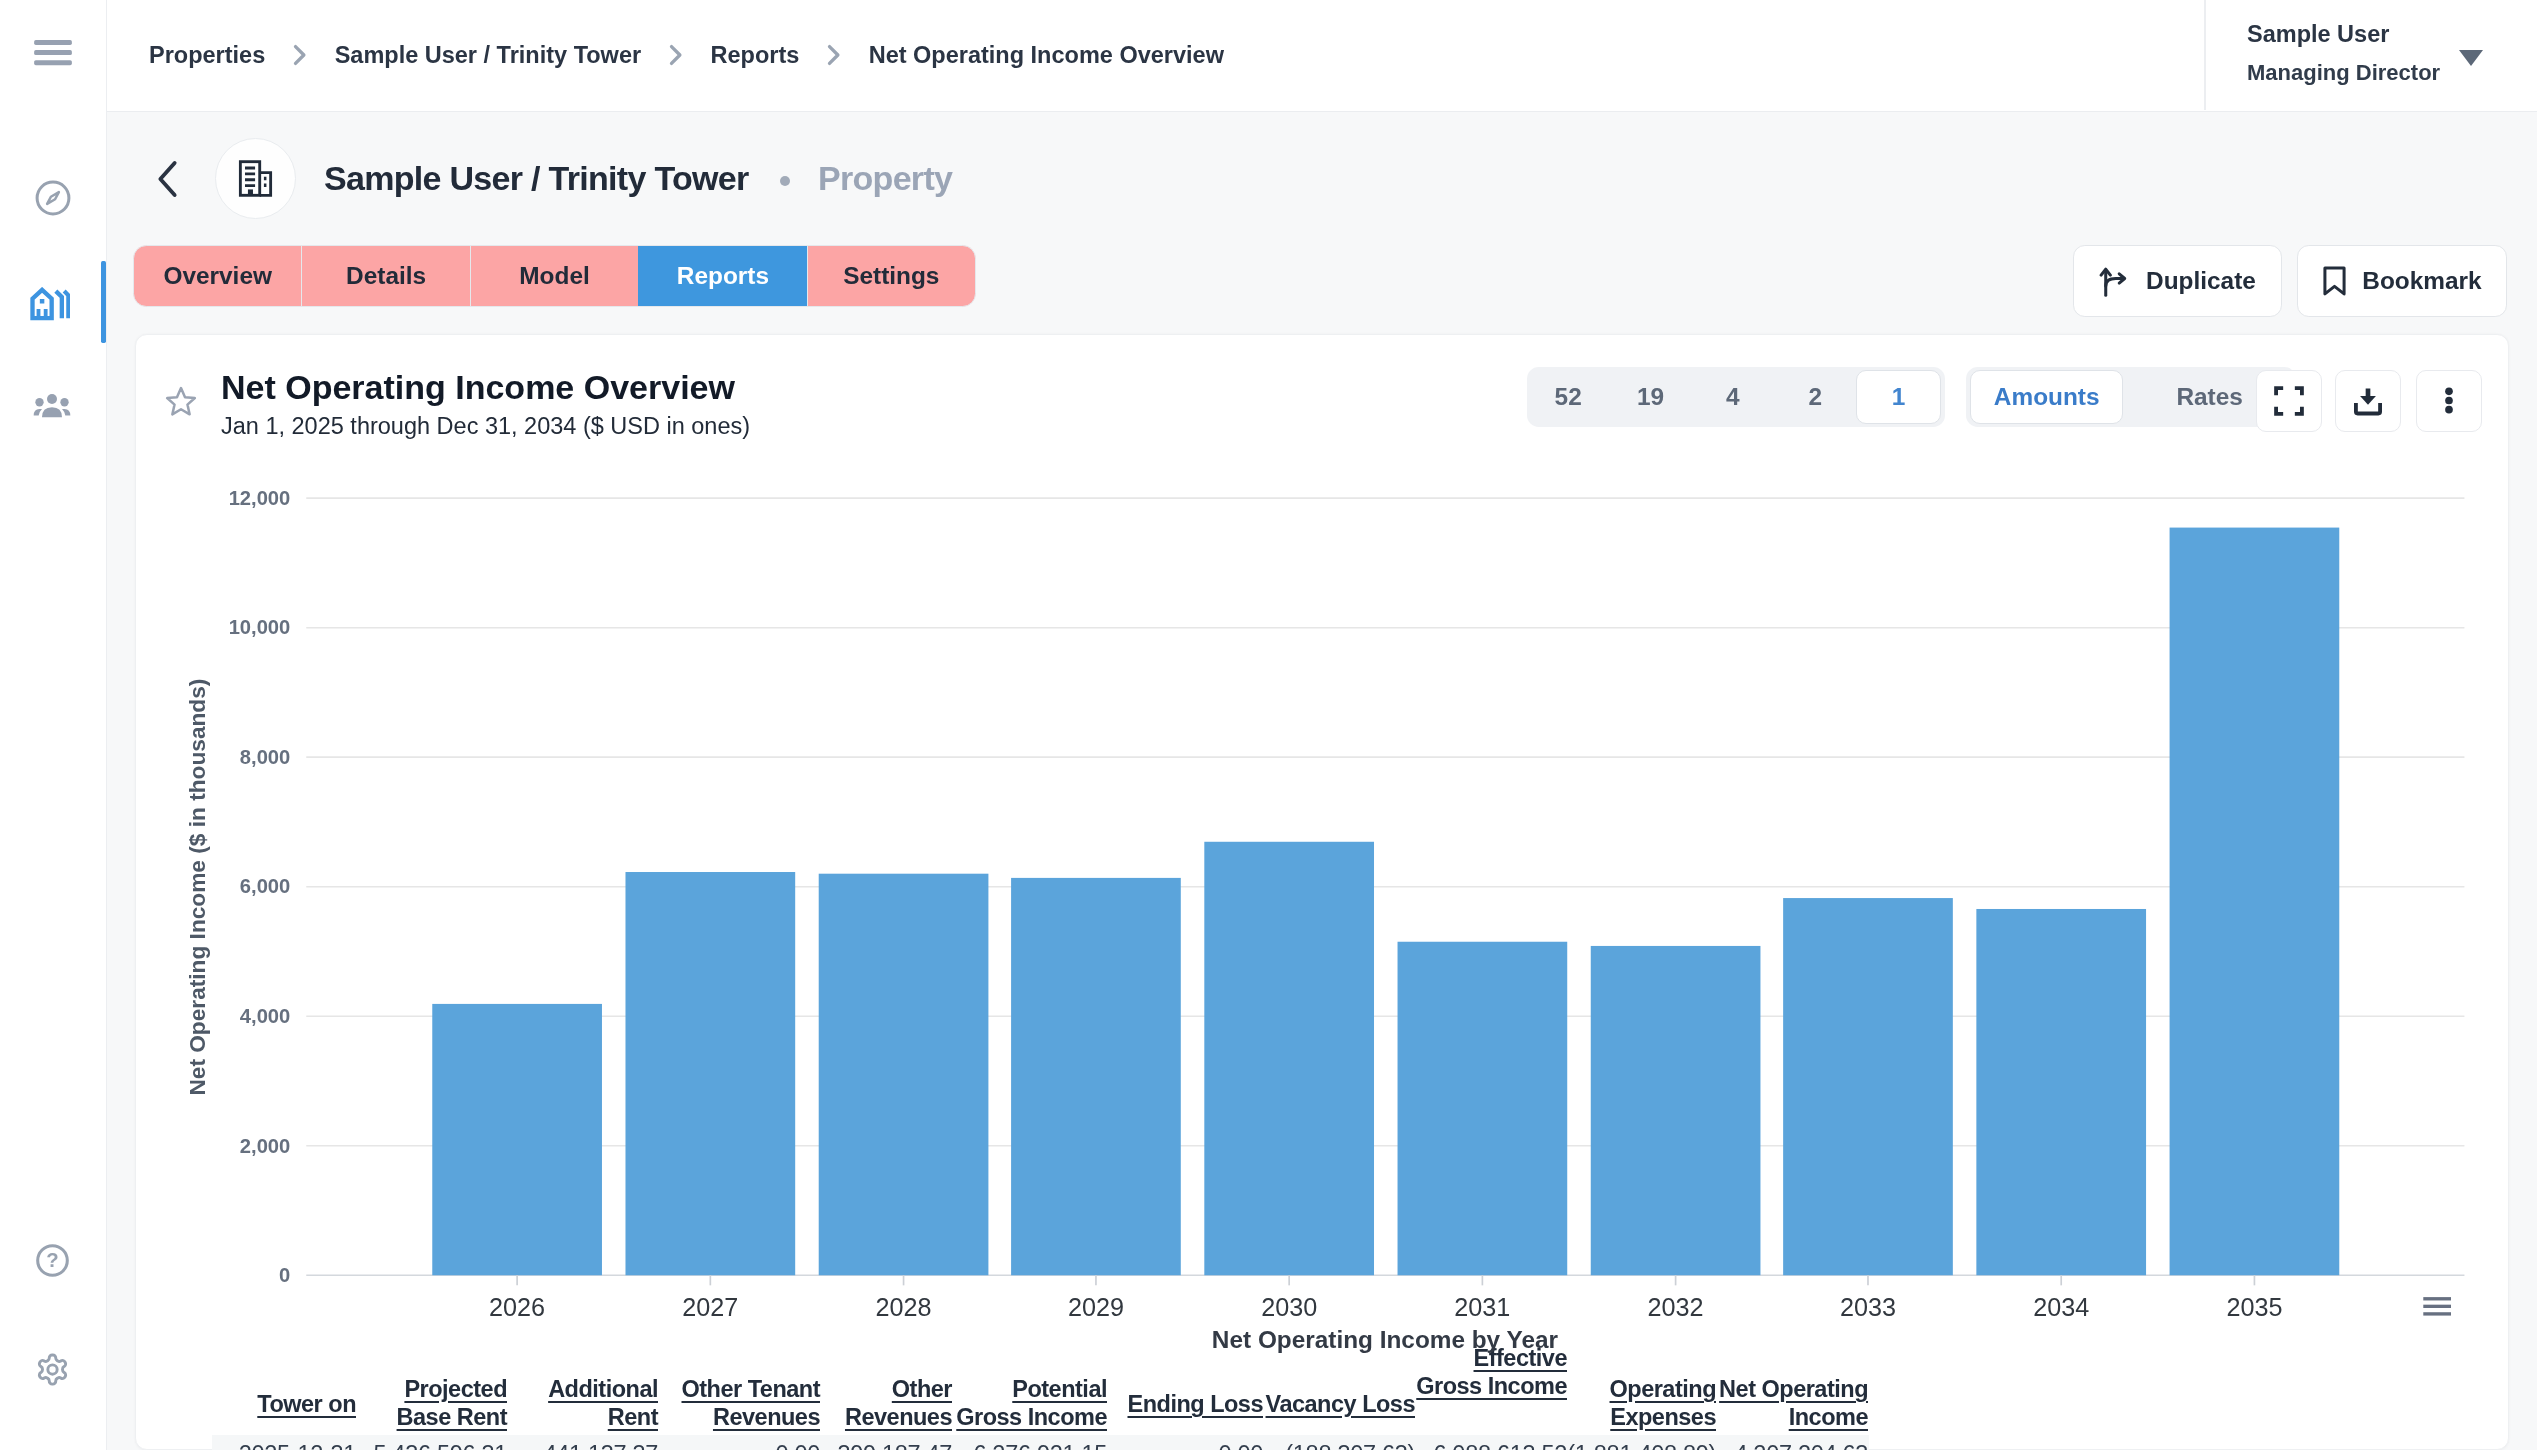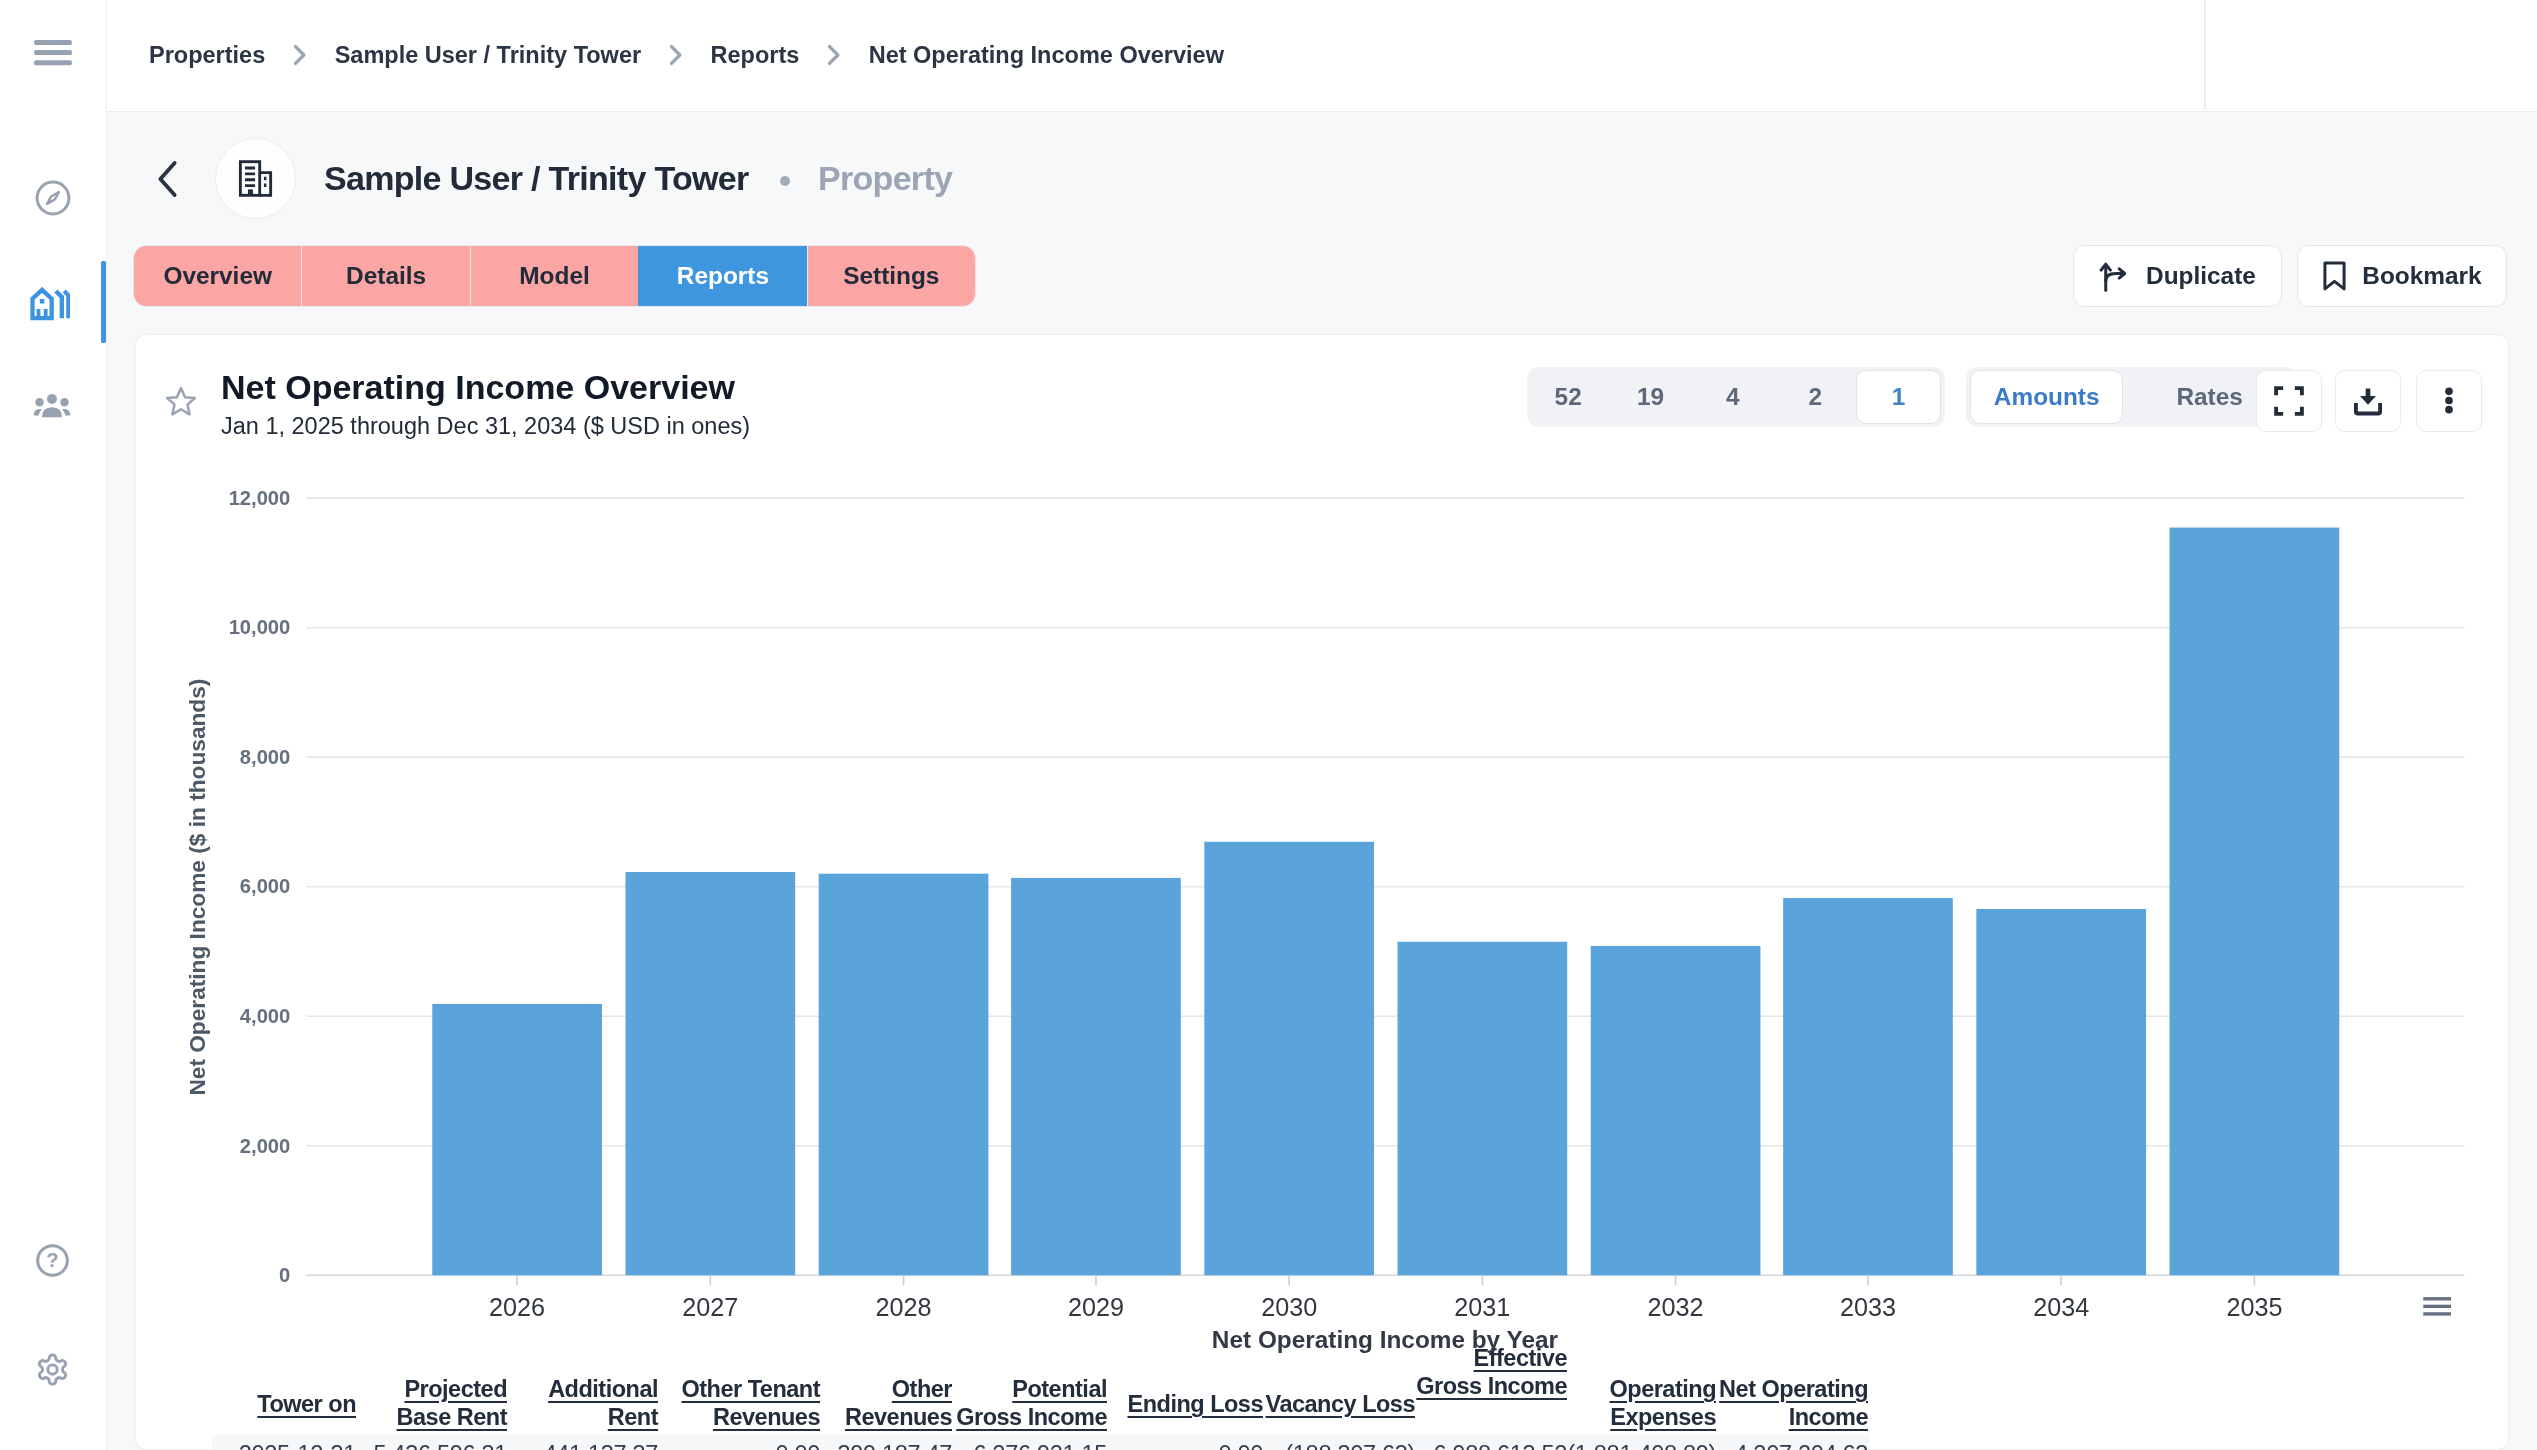"Sample User" div { html: none -> <div> <div> <div>Sample User</div> <div>Managing Director</div> </div> <div></div> </div> }
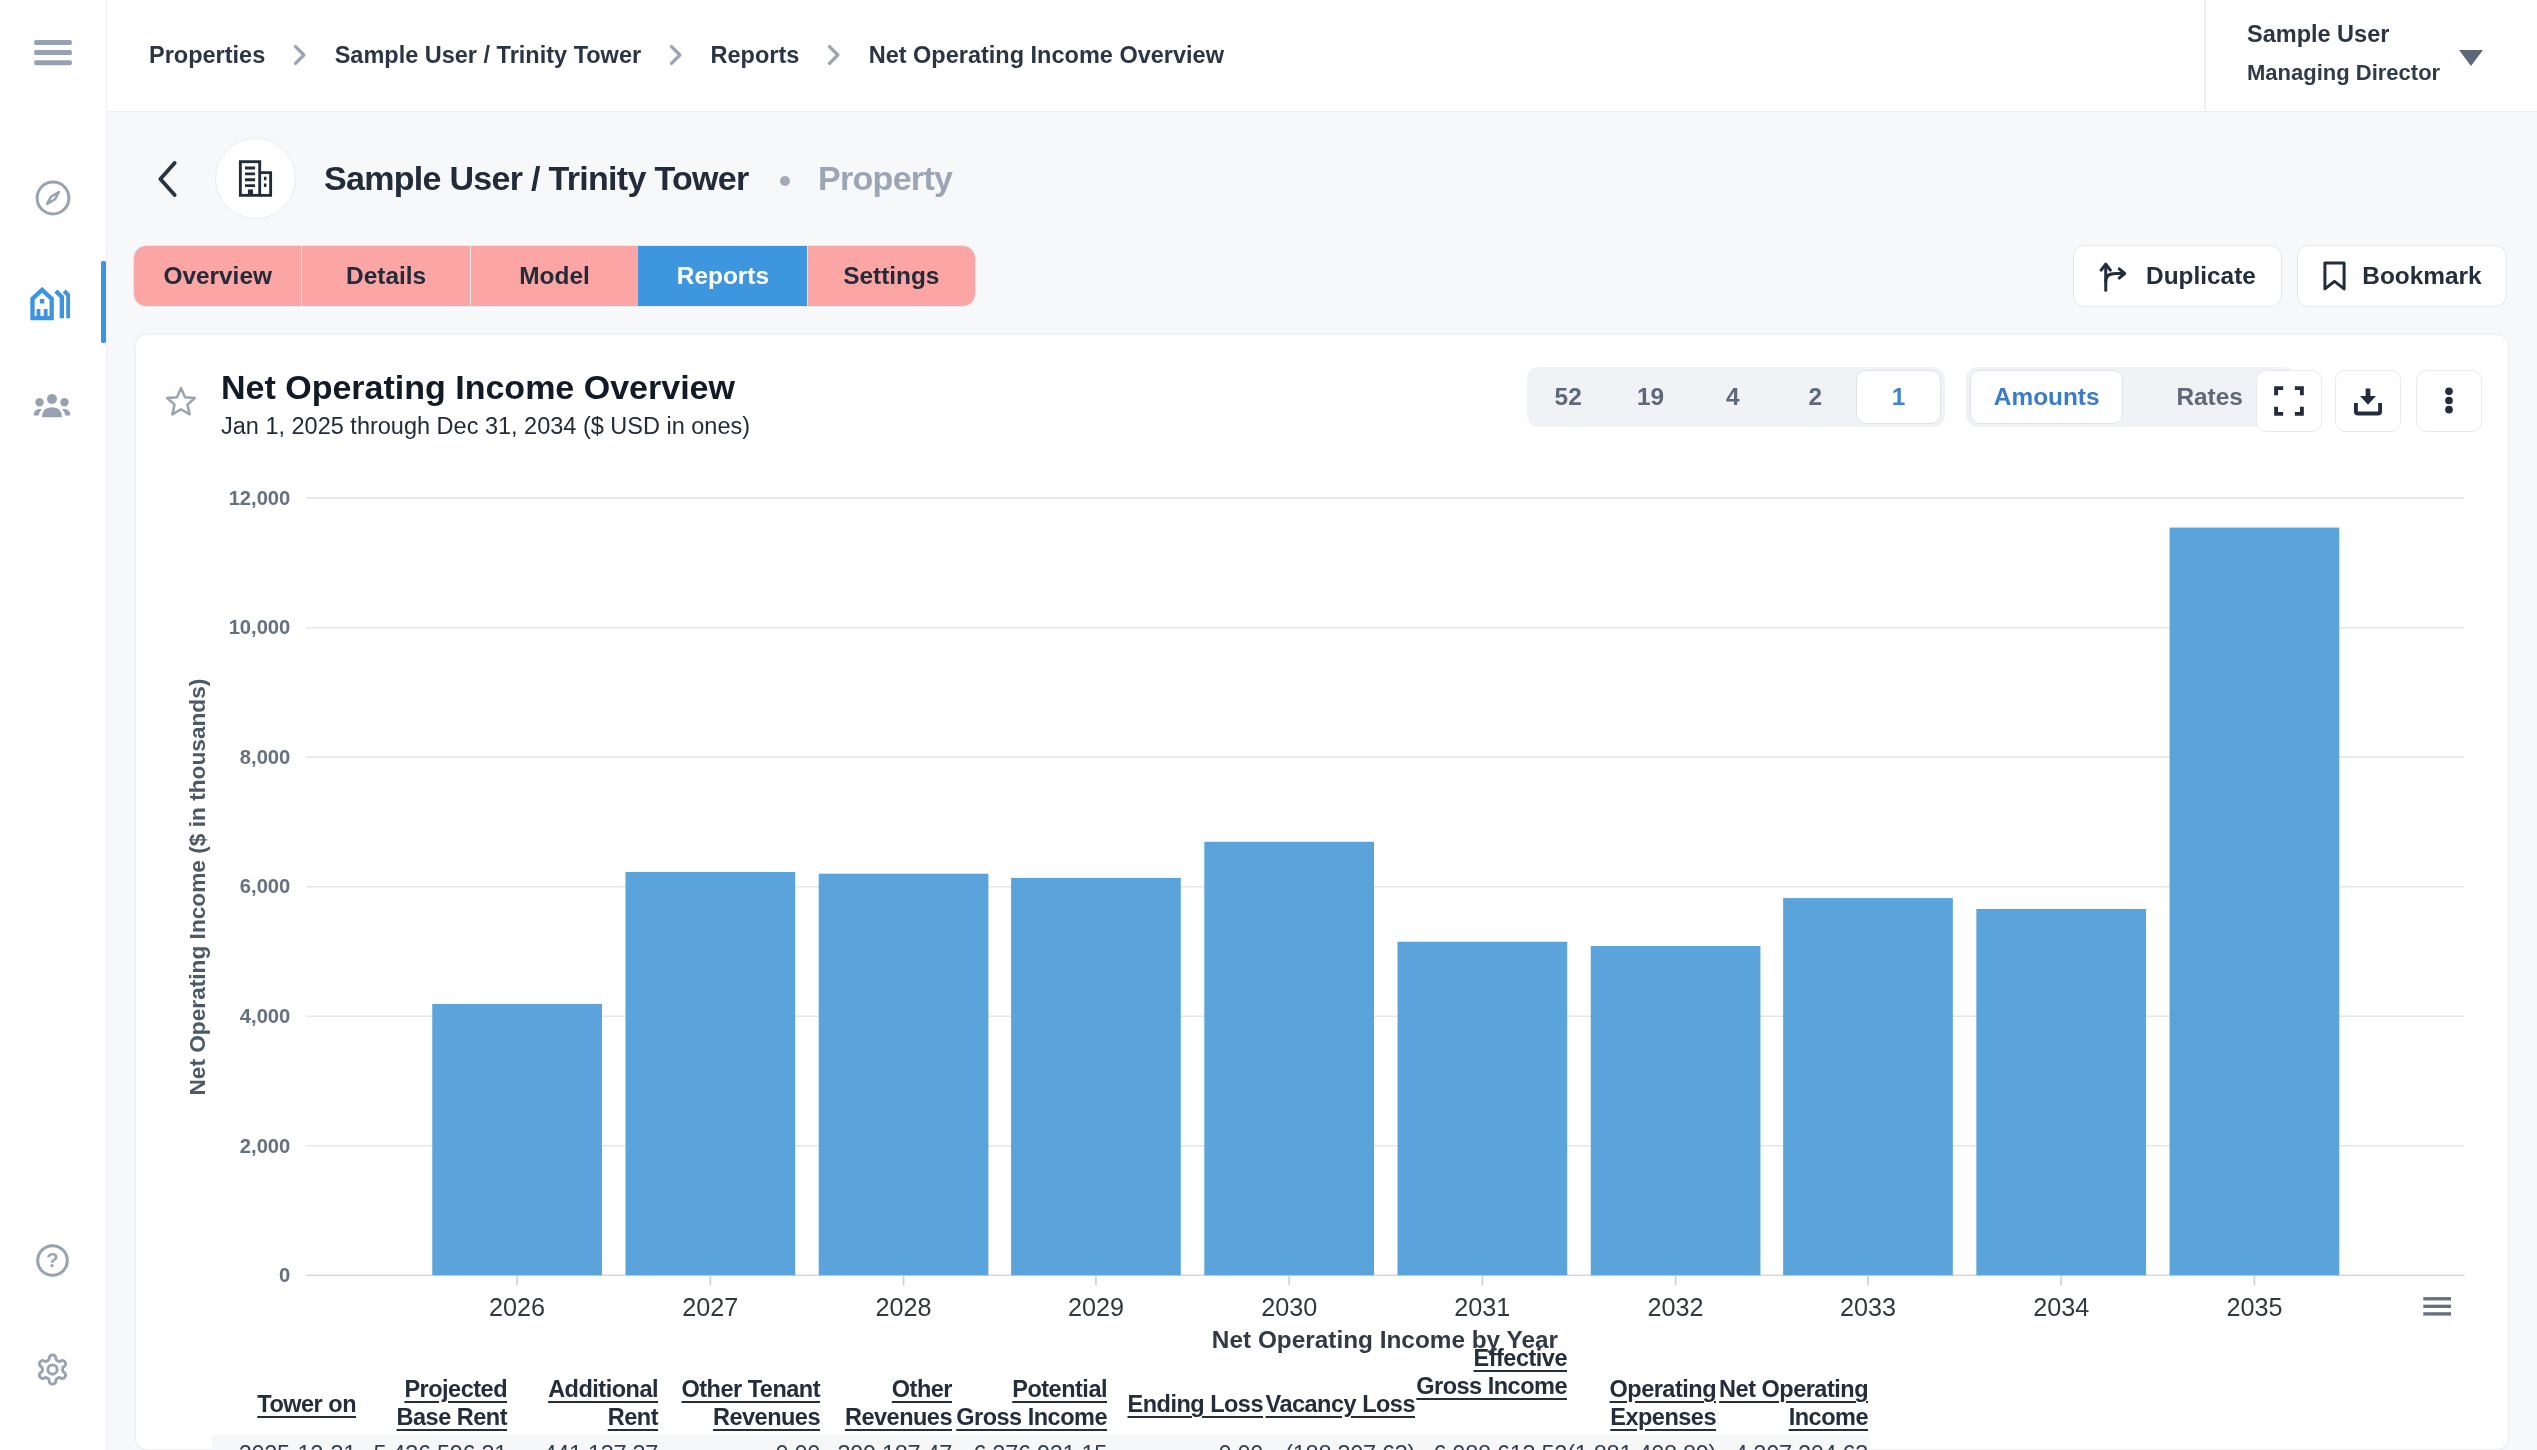"Duplicate" .actbtn { height: 62px -> 72px }
